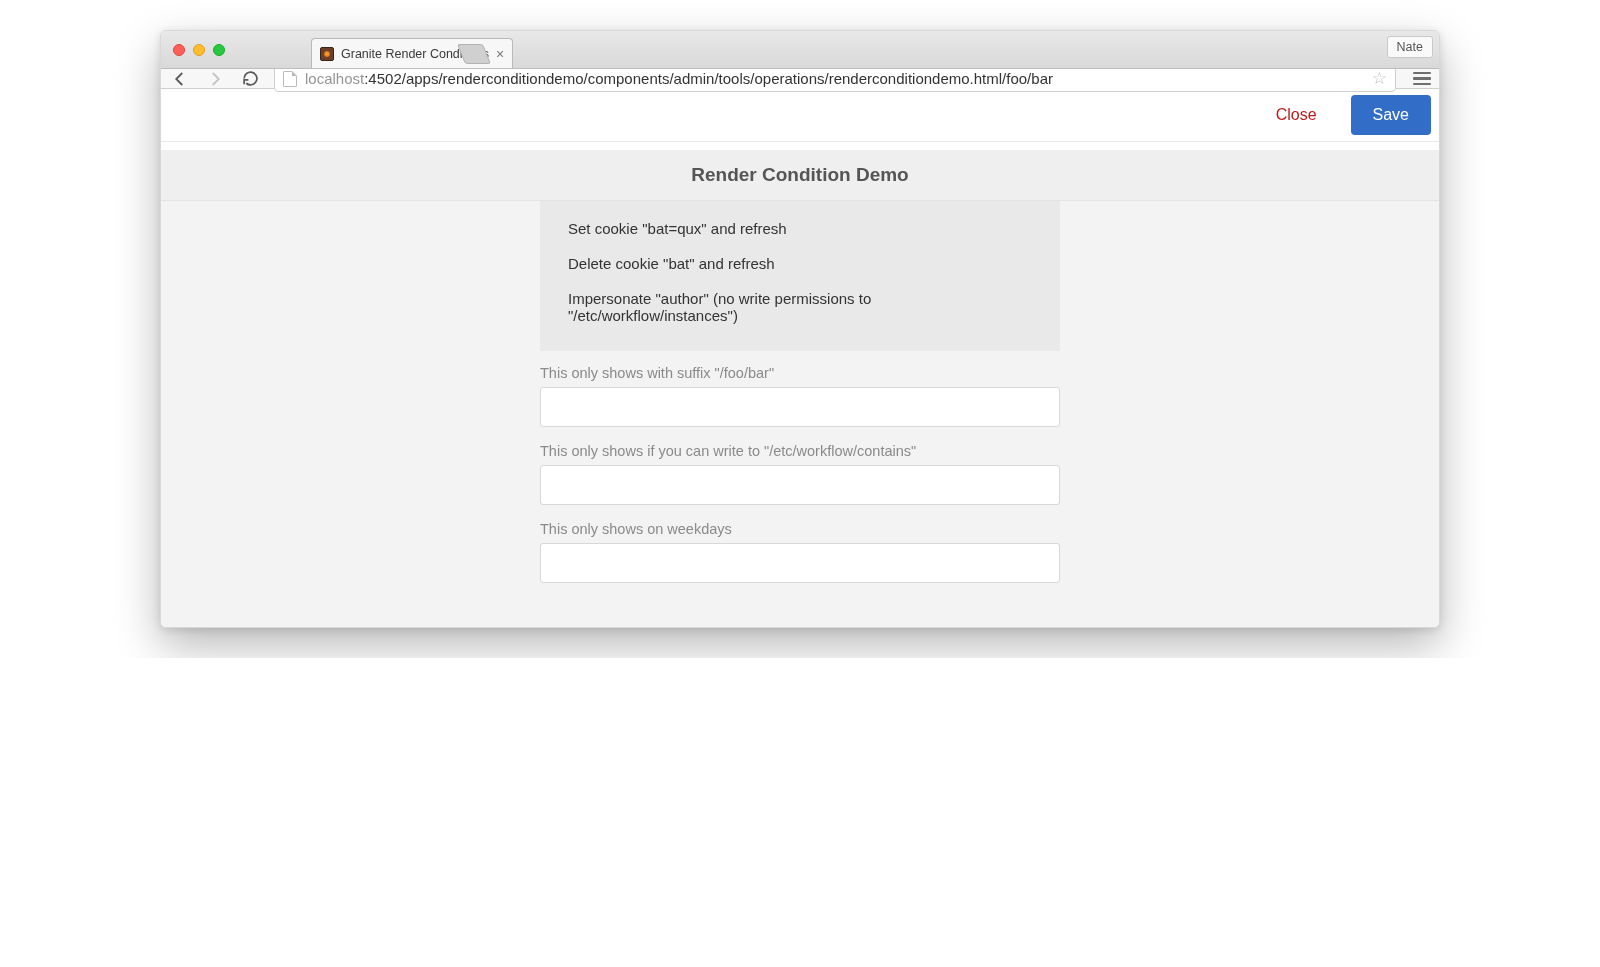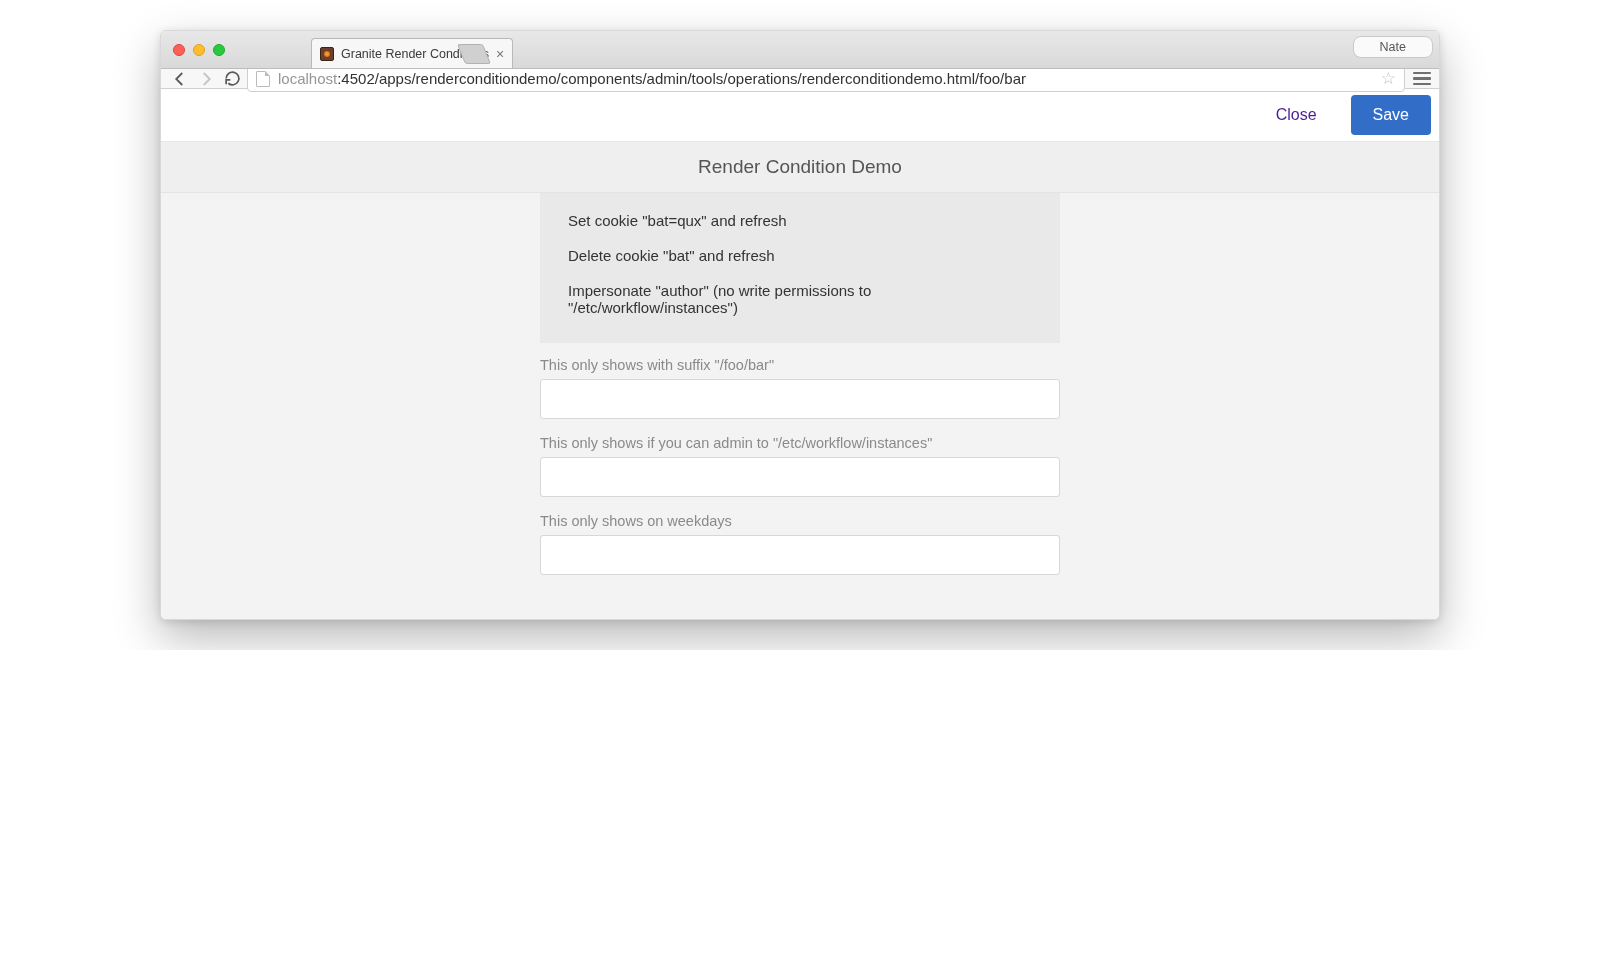"Nate" .profile-badge { border-radius: 8px -> 3px; padding: 3px 26px -> 3px 9px }
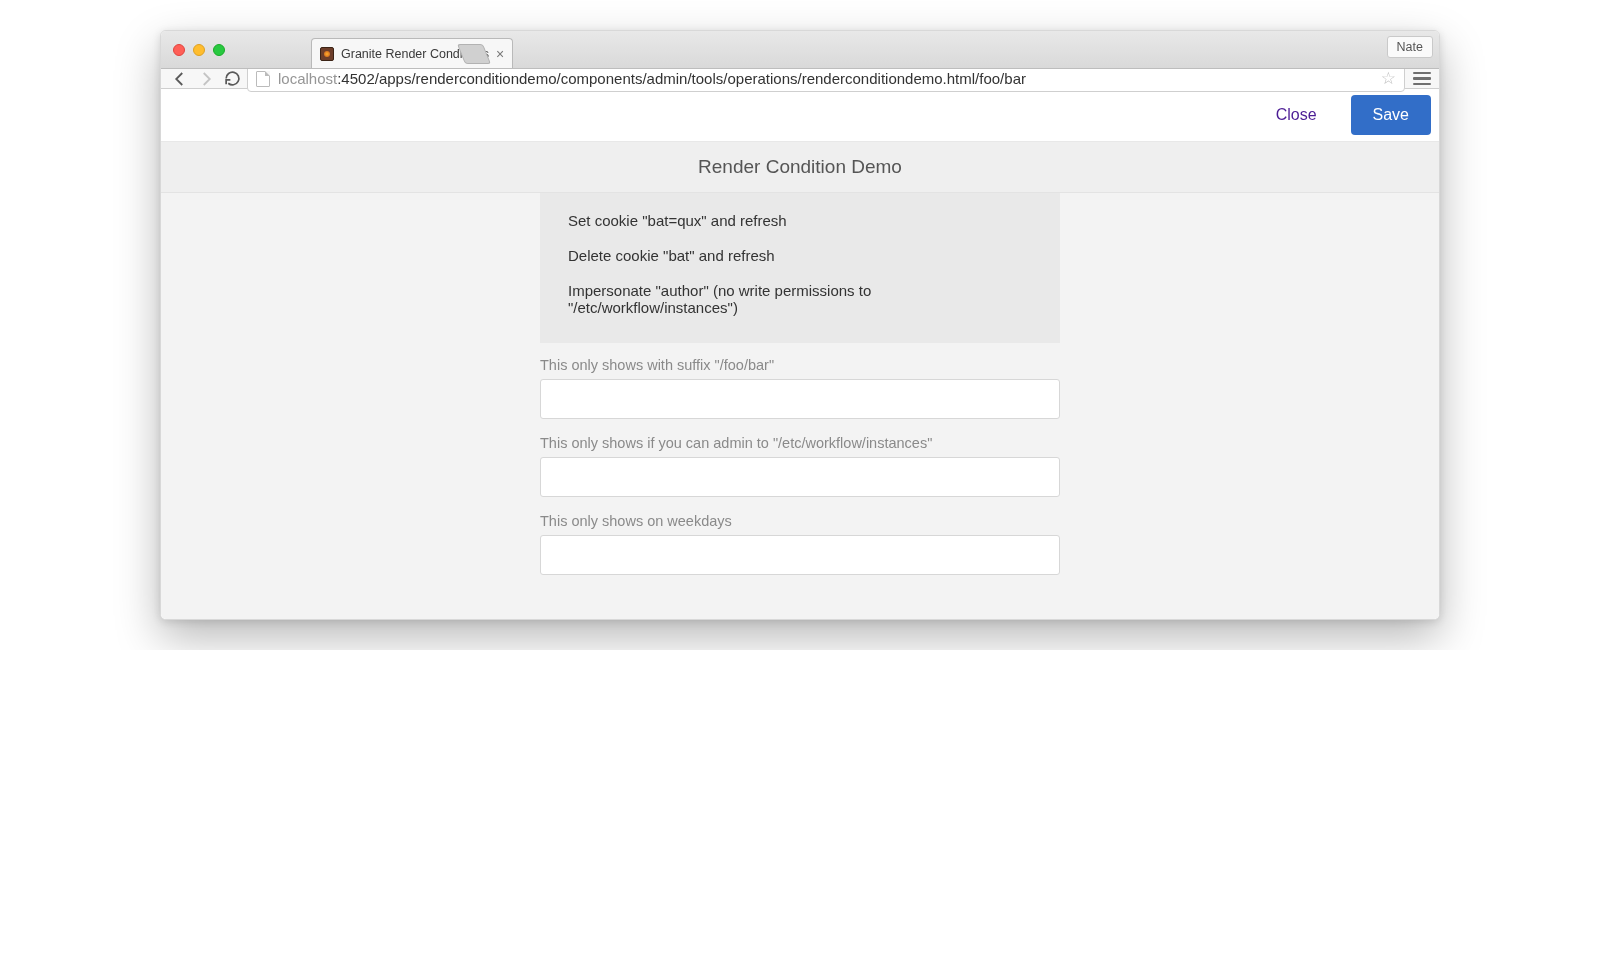"localhost:4502/apps/renderconditiondemo/" .toolbar { gap: 4px -> 13px }
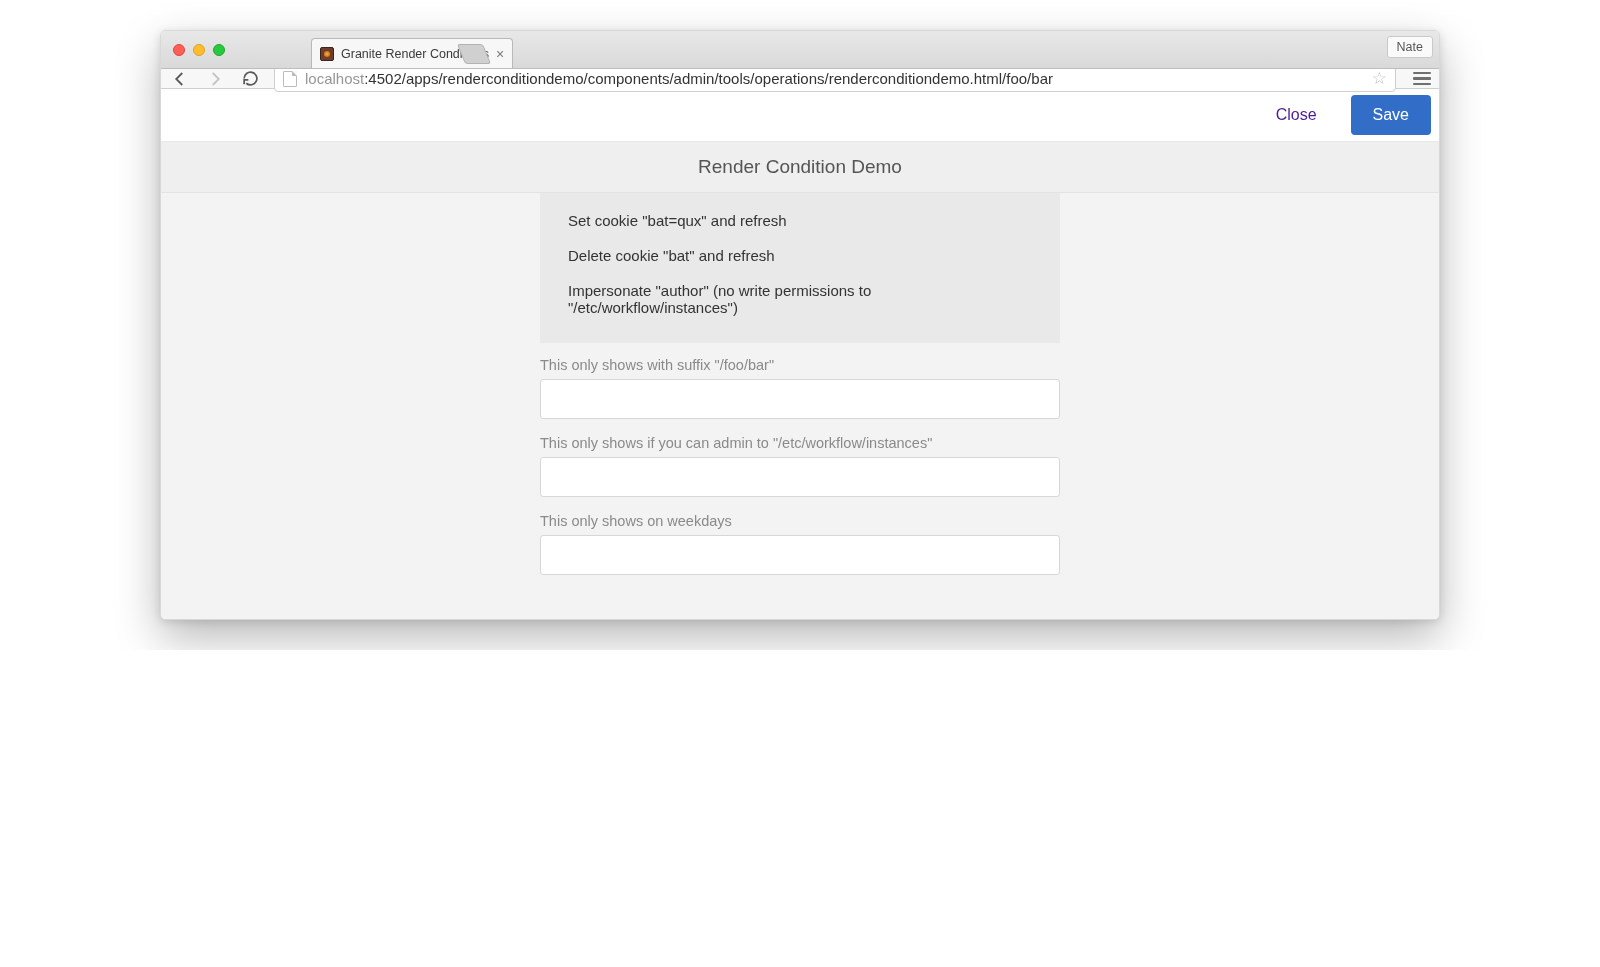"Close" .btn-quiet { color: #4c1d95 -> #b91c1c }
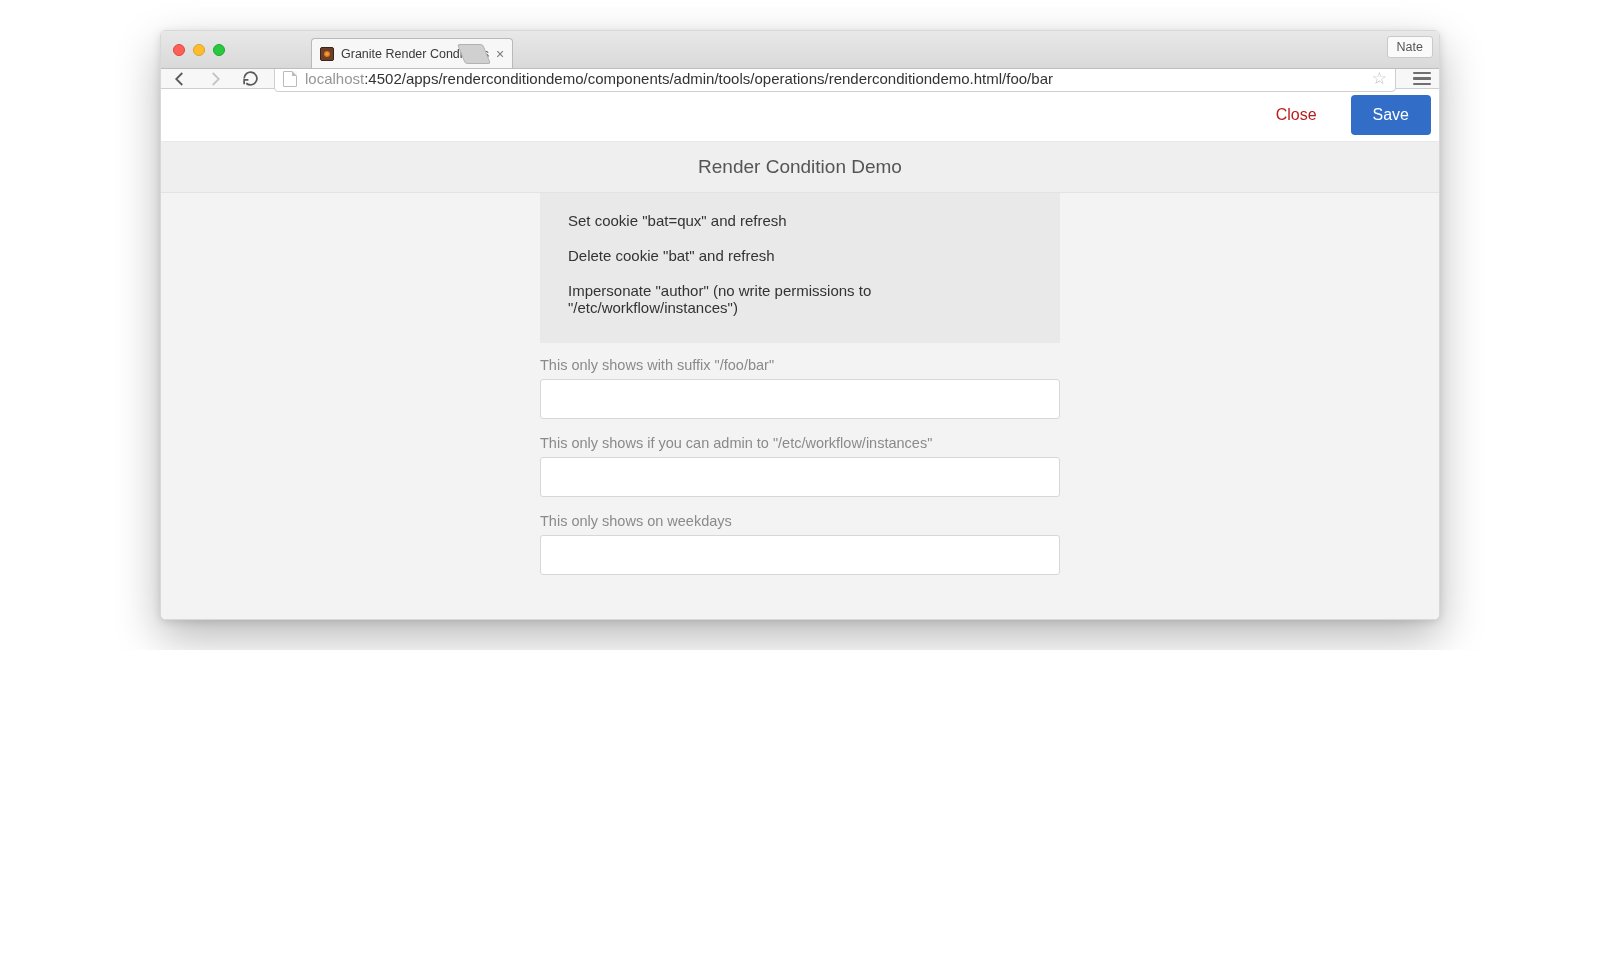"Render Condition Demo" .page-header { font-weight: 400 -> 700; margin-top: none -> 8px }
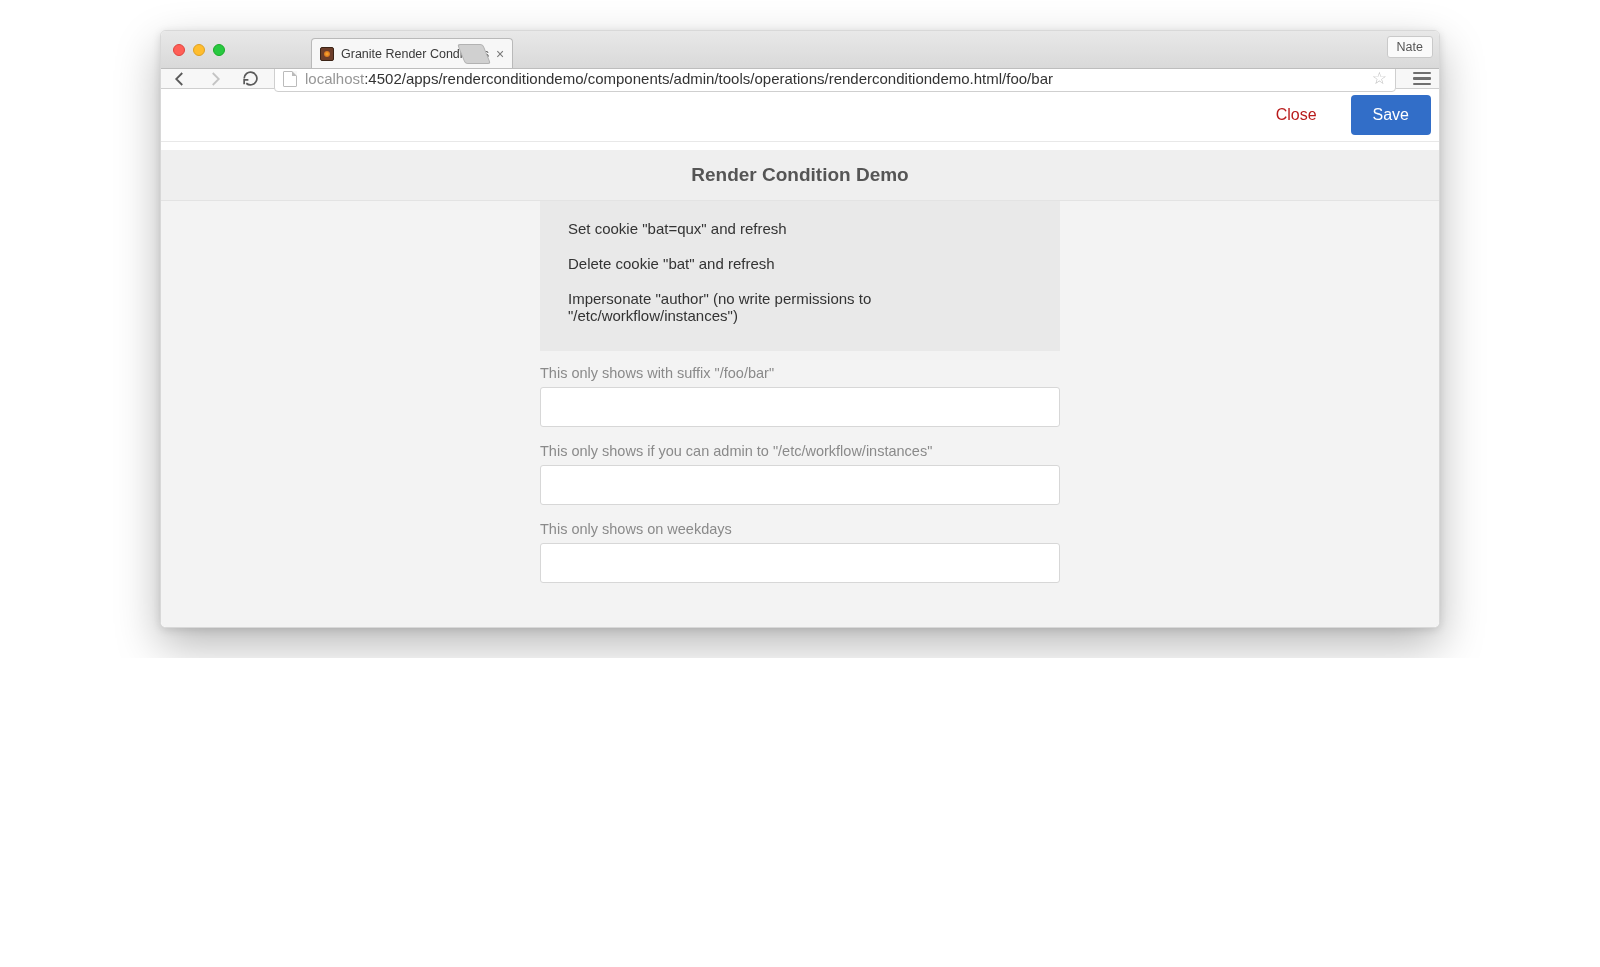"This only shows if you" label.field-label { text: admin to "/etc/workflow/instances -> write to "/etc/workflow/contains }
